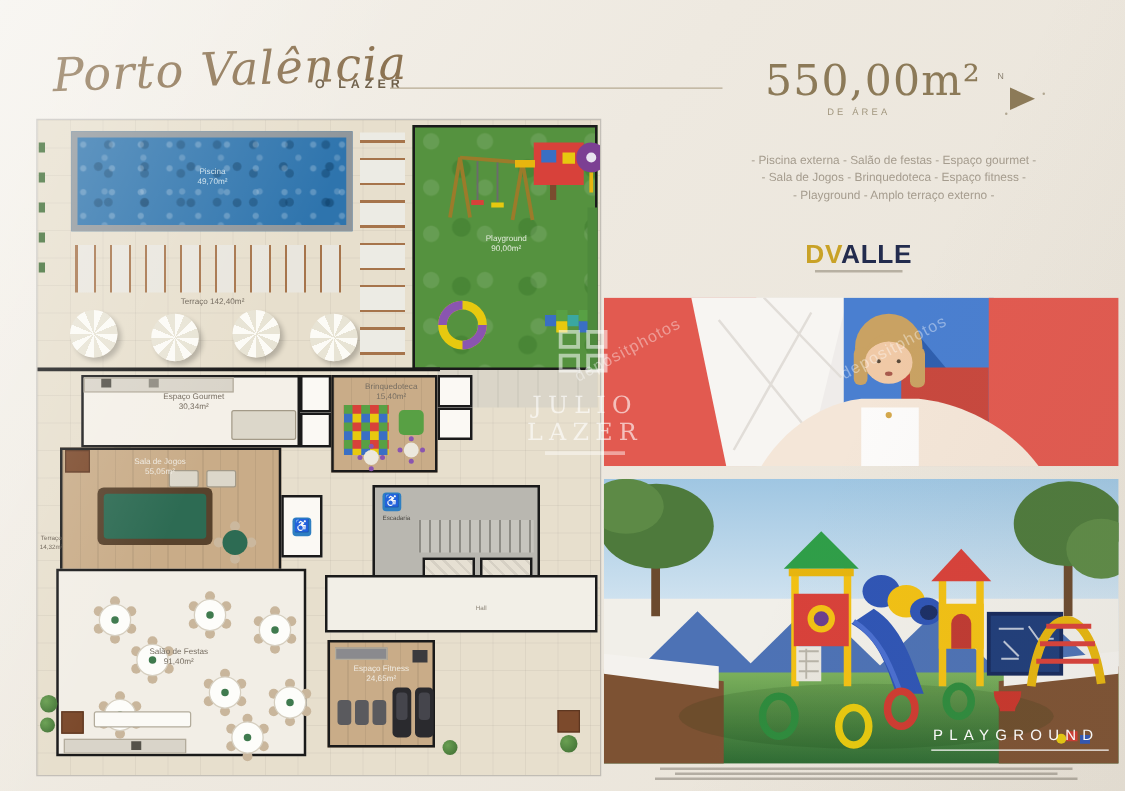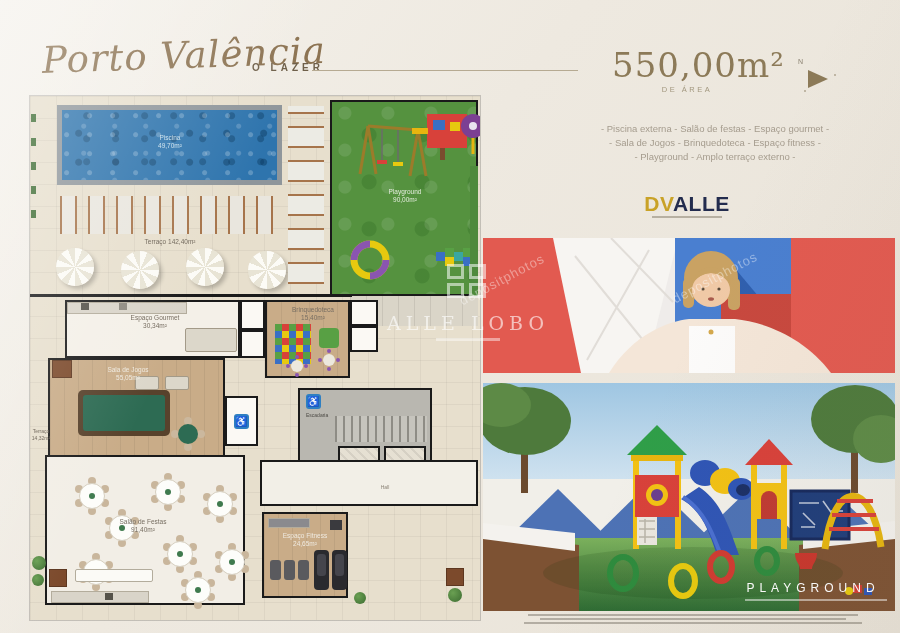"ALLE LOBO" div.wm-name { text: ALLE LOBO -> JULIO LAZER }
